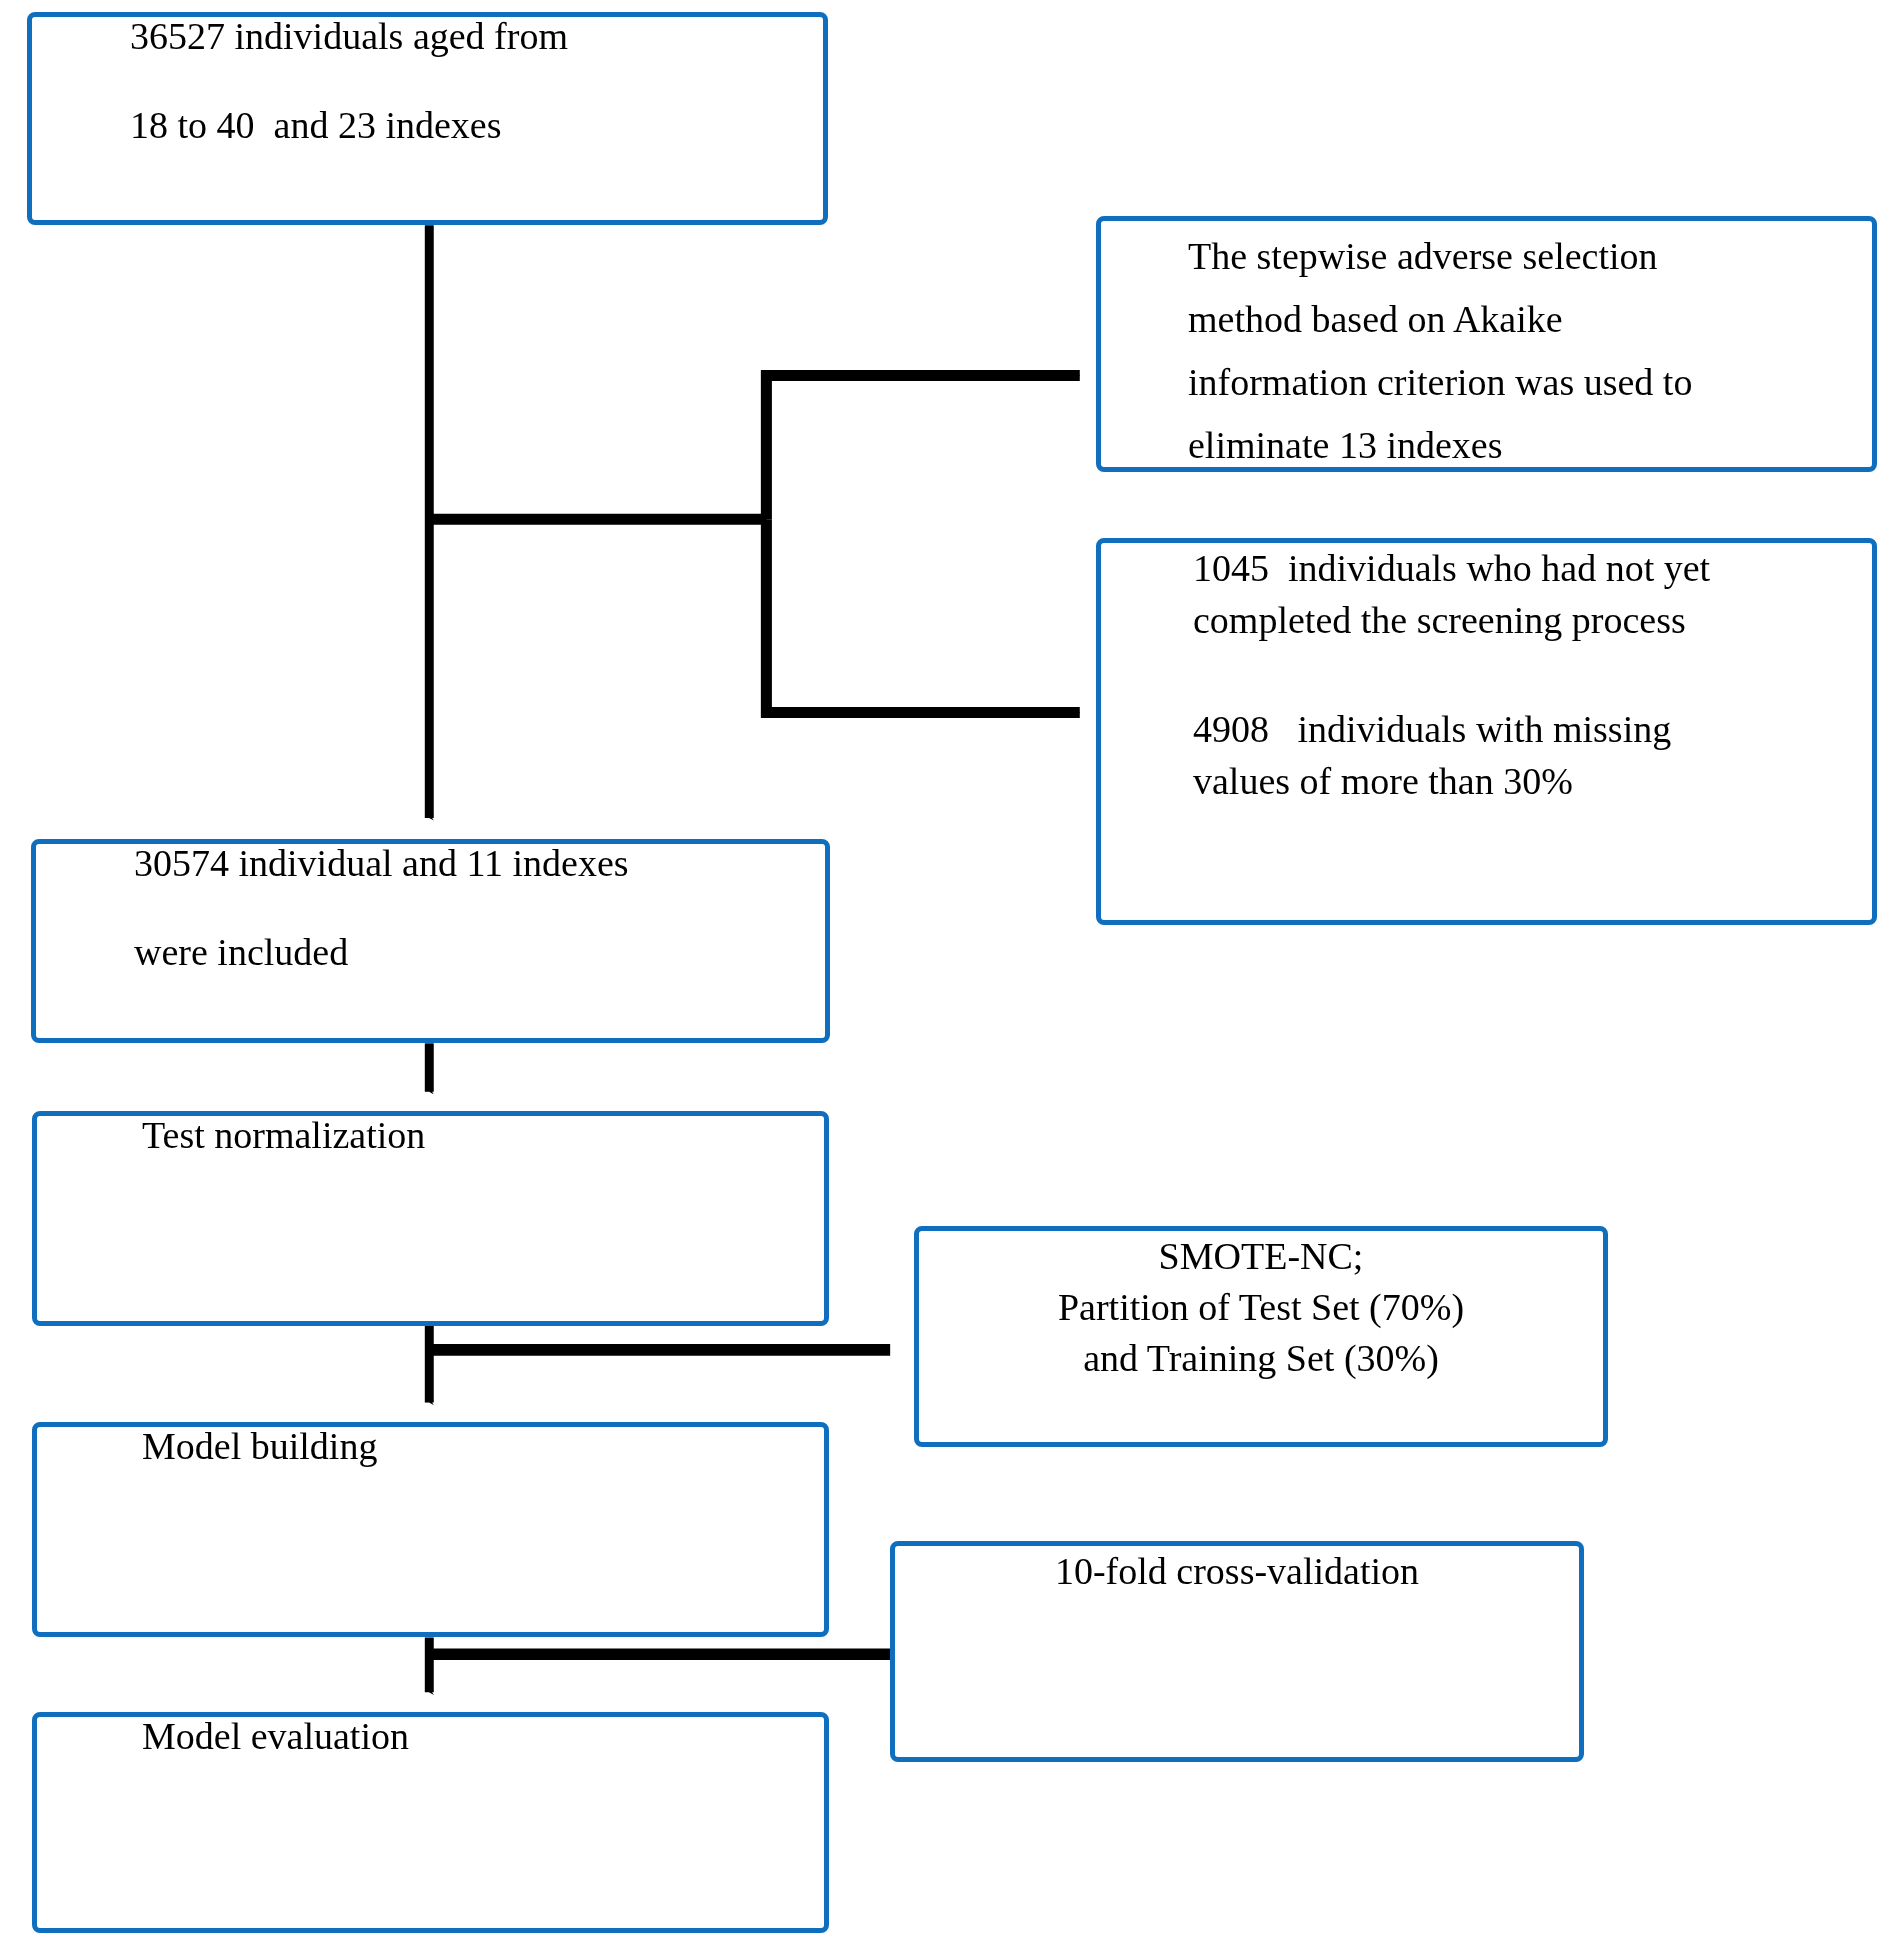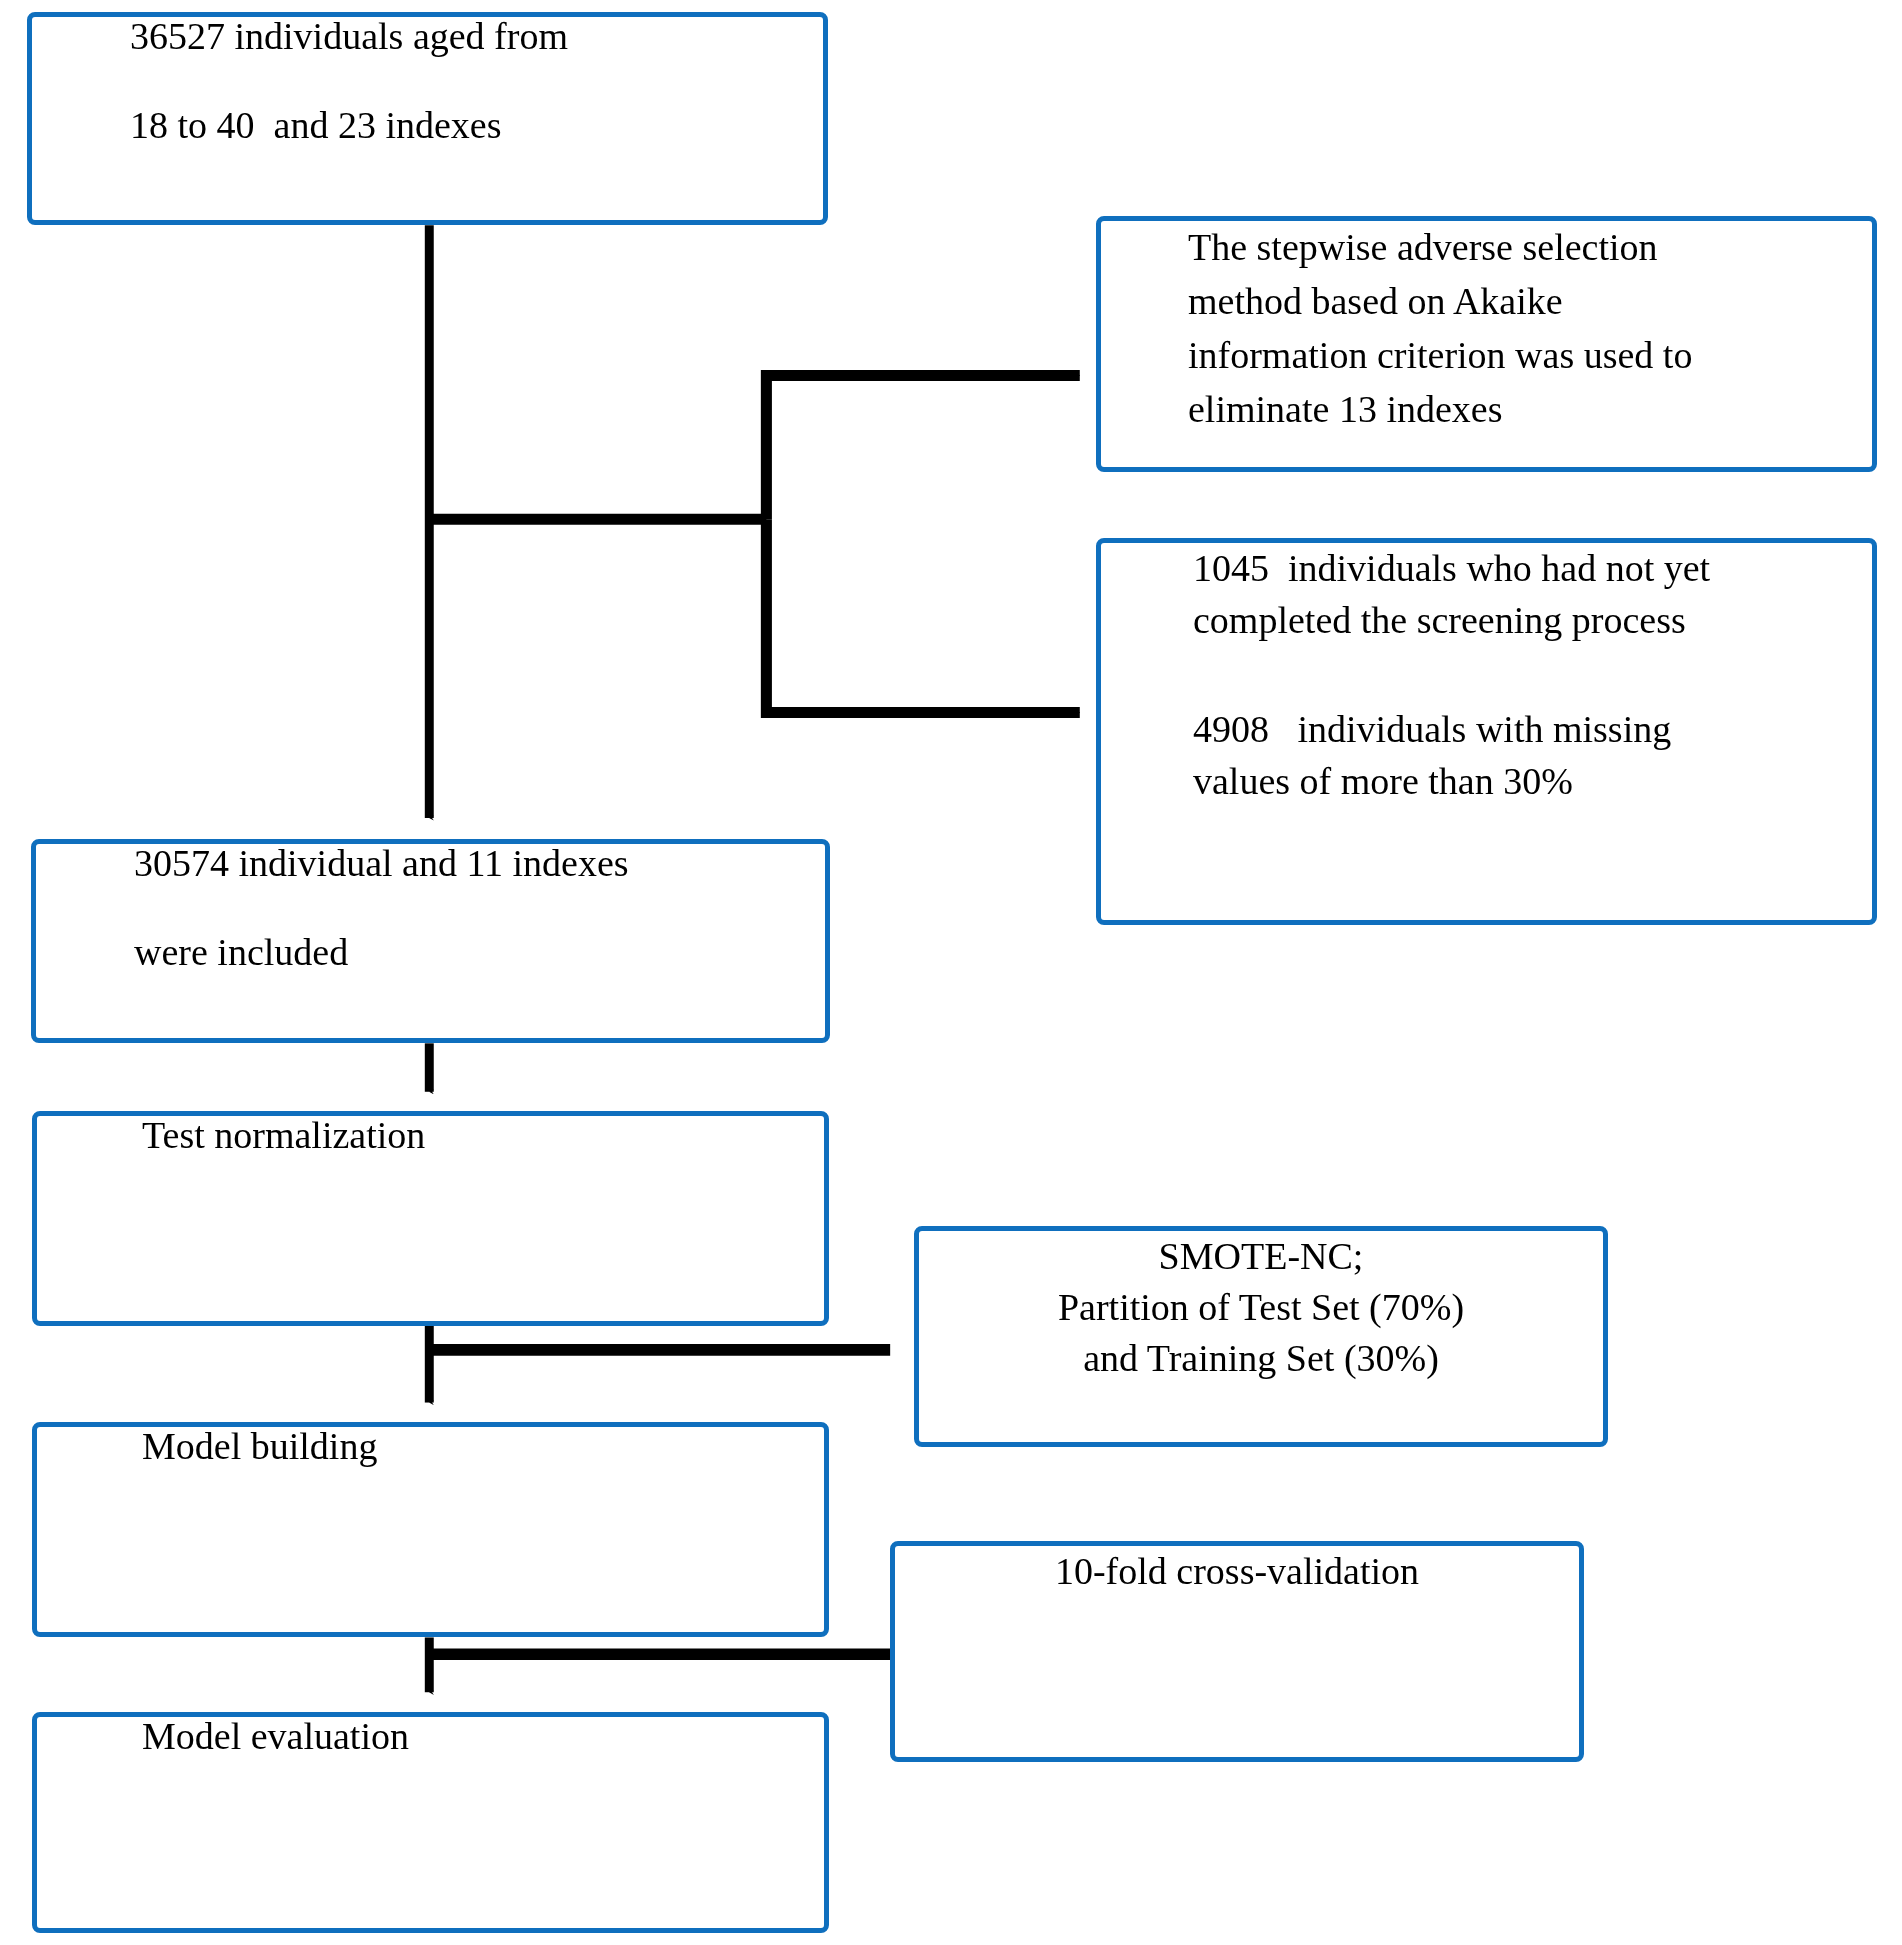"The stepwise adverse selection" #node-stepwise .line { margin-top: none -> 9px }
